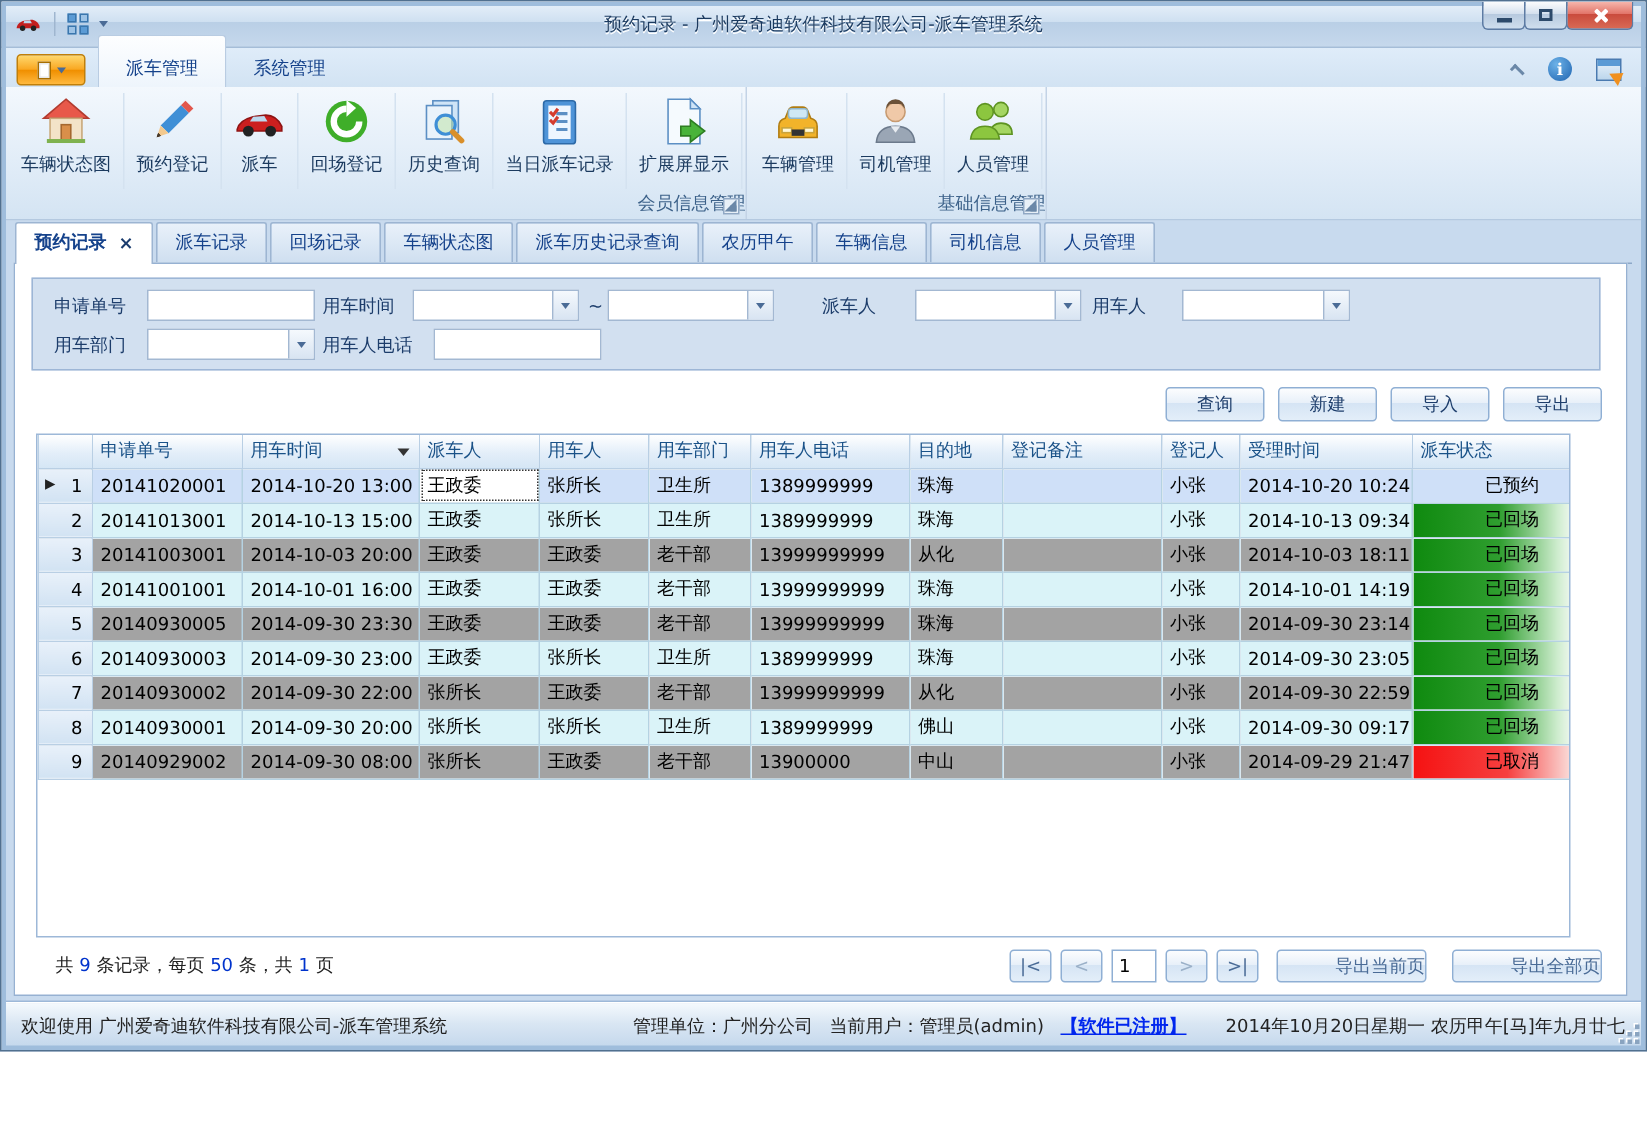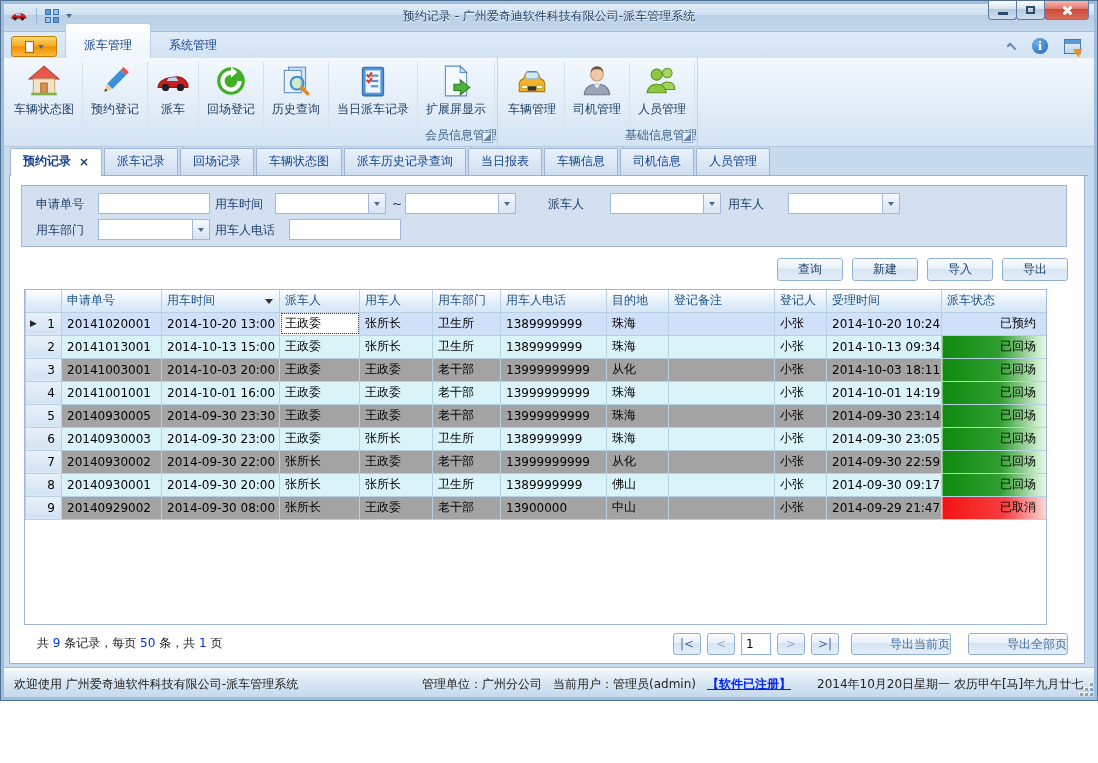"当日报表" span { text: 当日报表 -> 农历甲午 }
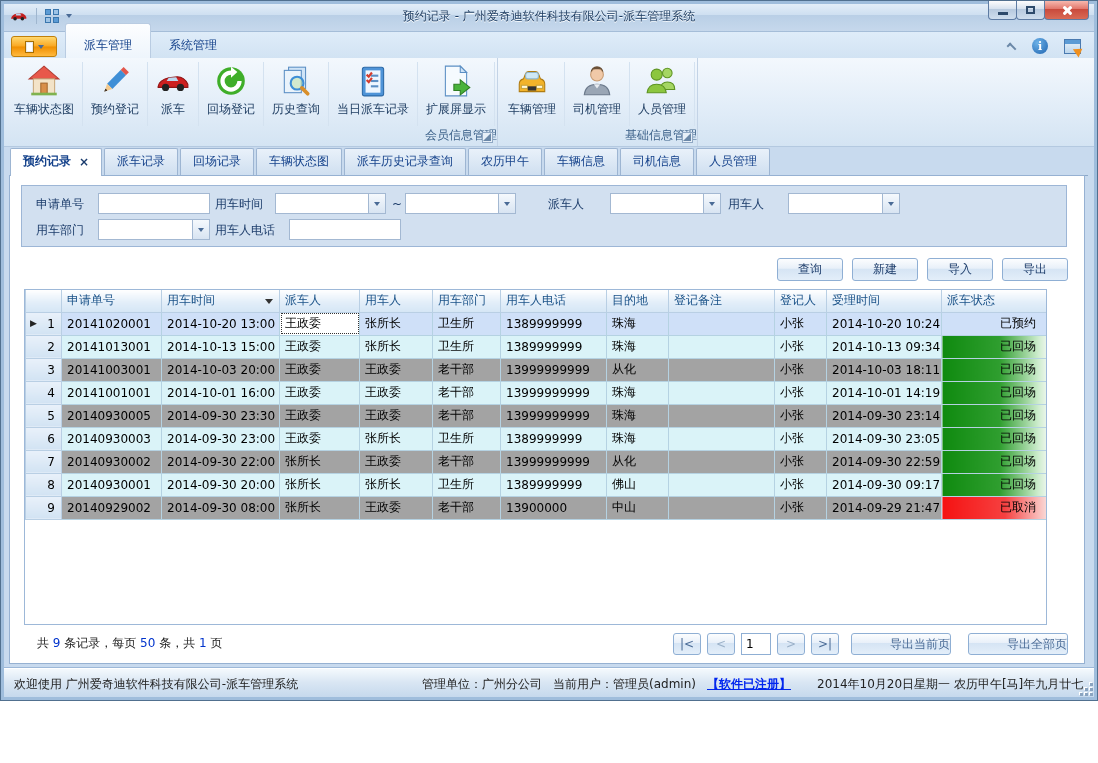"已预约" td.status { padding-right: 10px -> 20px }
